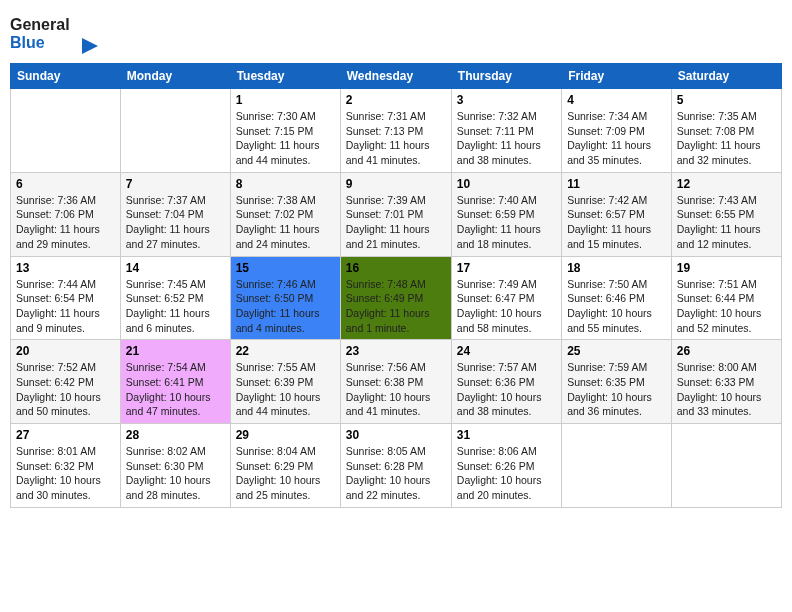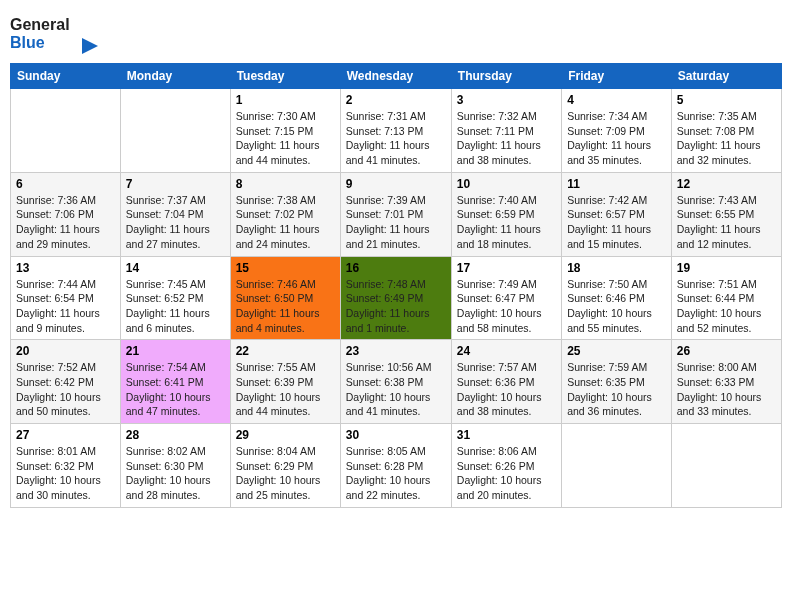"15" td { background: #f97316 -> #3b82f6 }
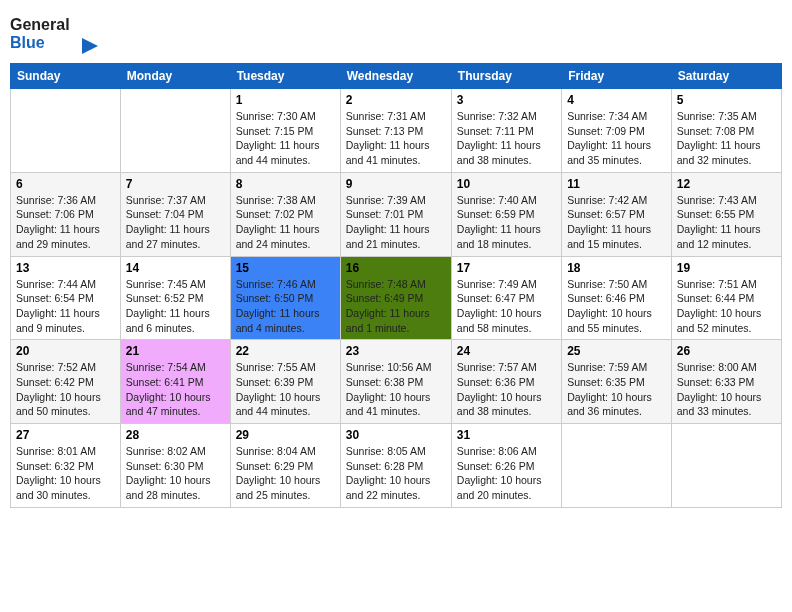"Sunrise: 10:56 AM Sunset: 6:38" div.day-detail { text: 10:56 -> 7:56 }
